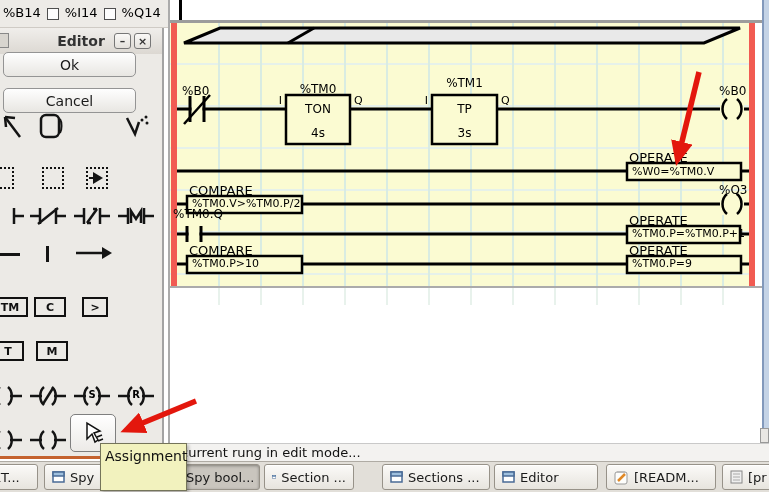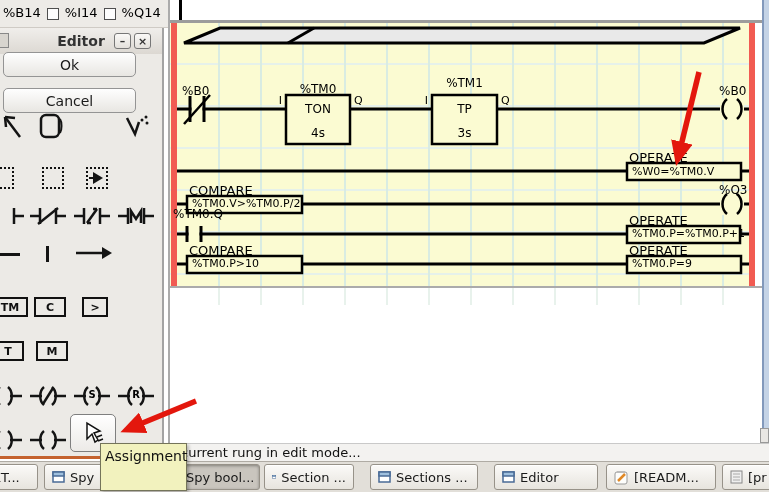"Sections ..." div.tbtn { left: 370px -> 382px }
